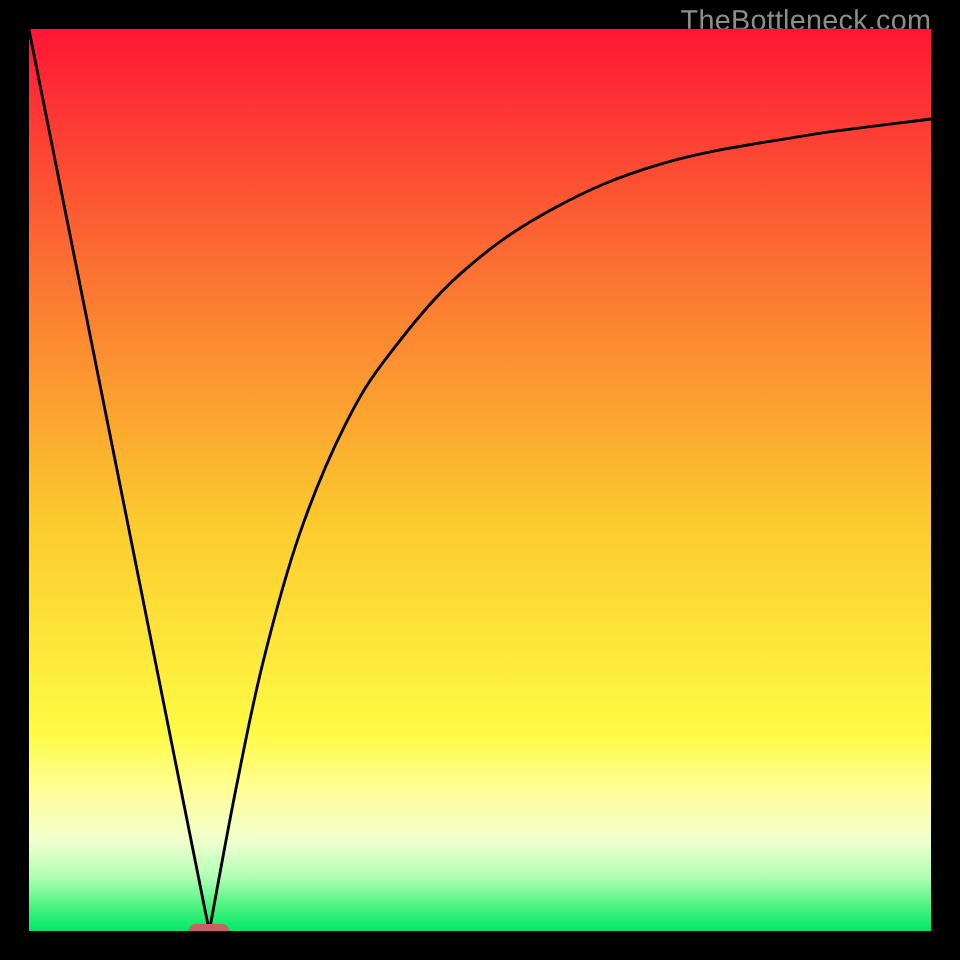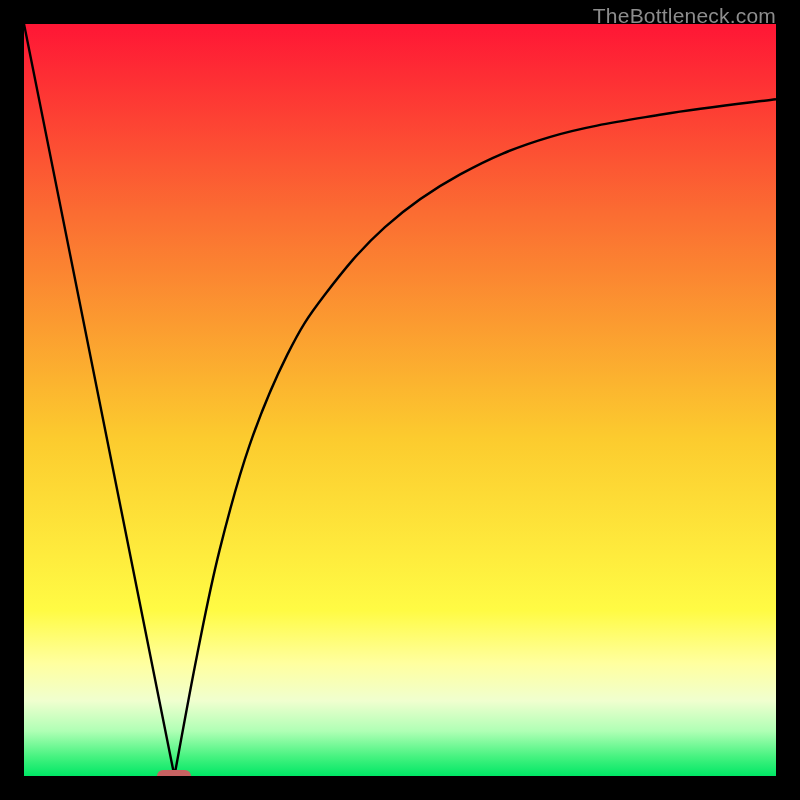"TheBottleneck.com" .watermark { font-size: 21px -> 24px }
